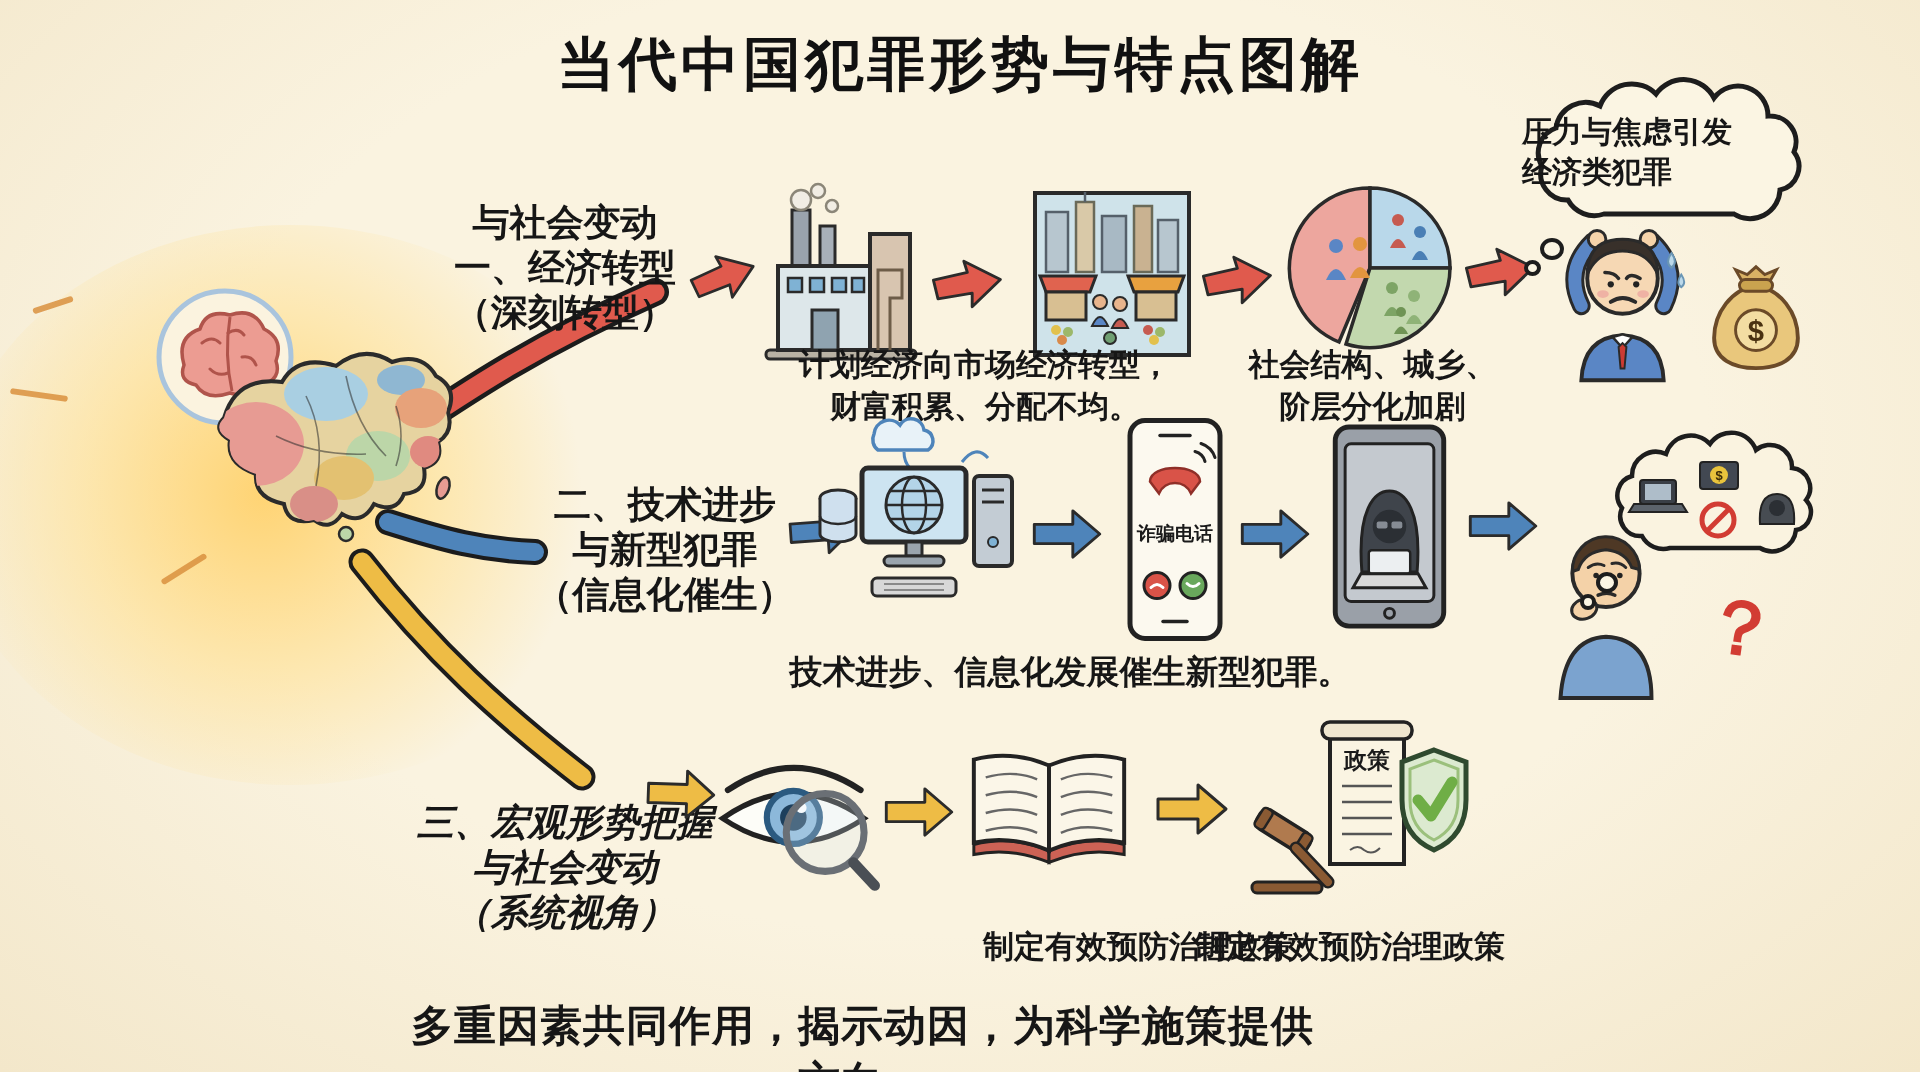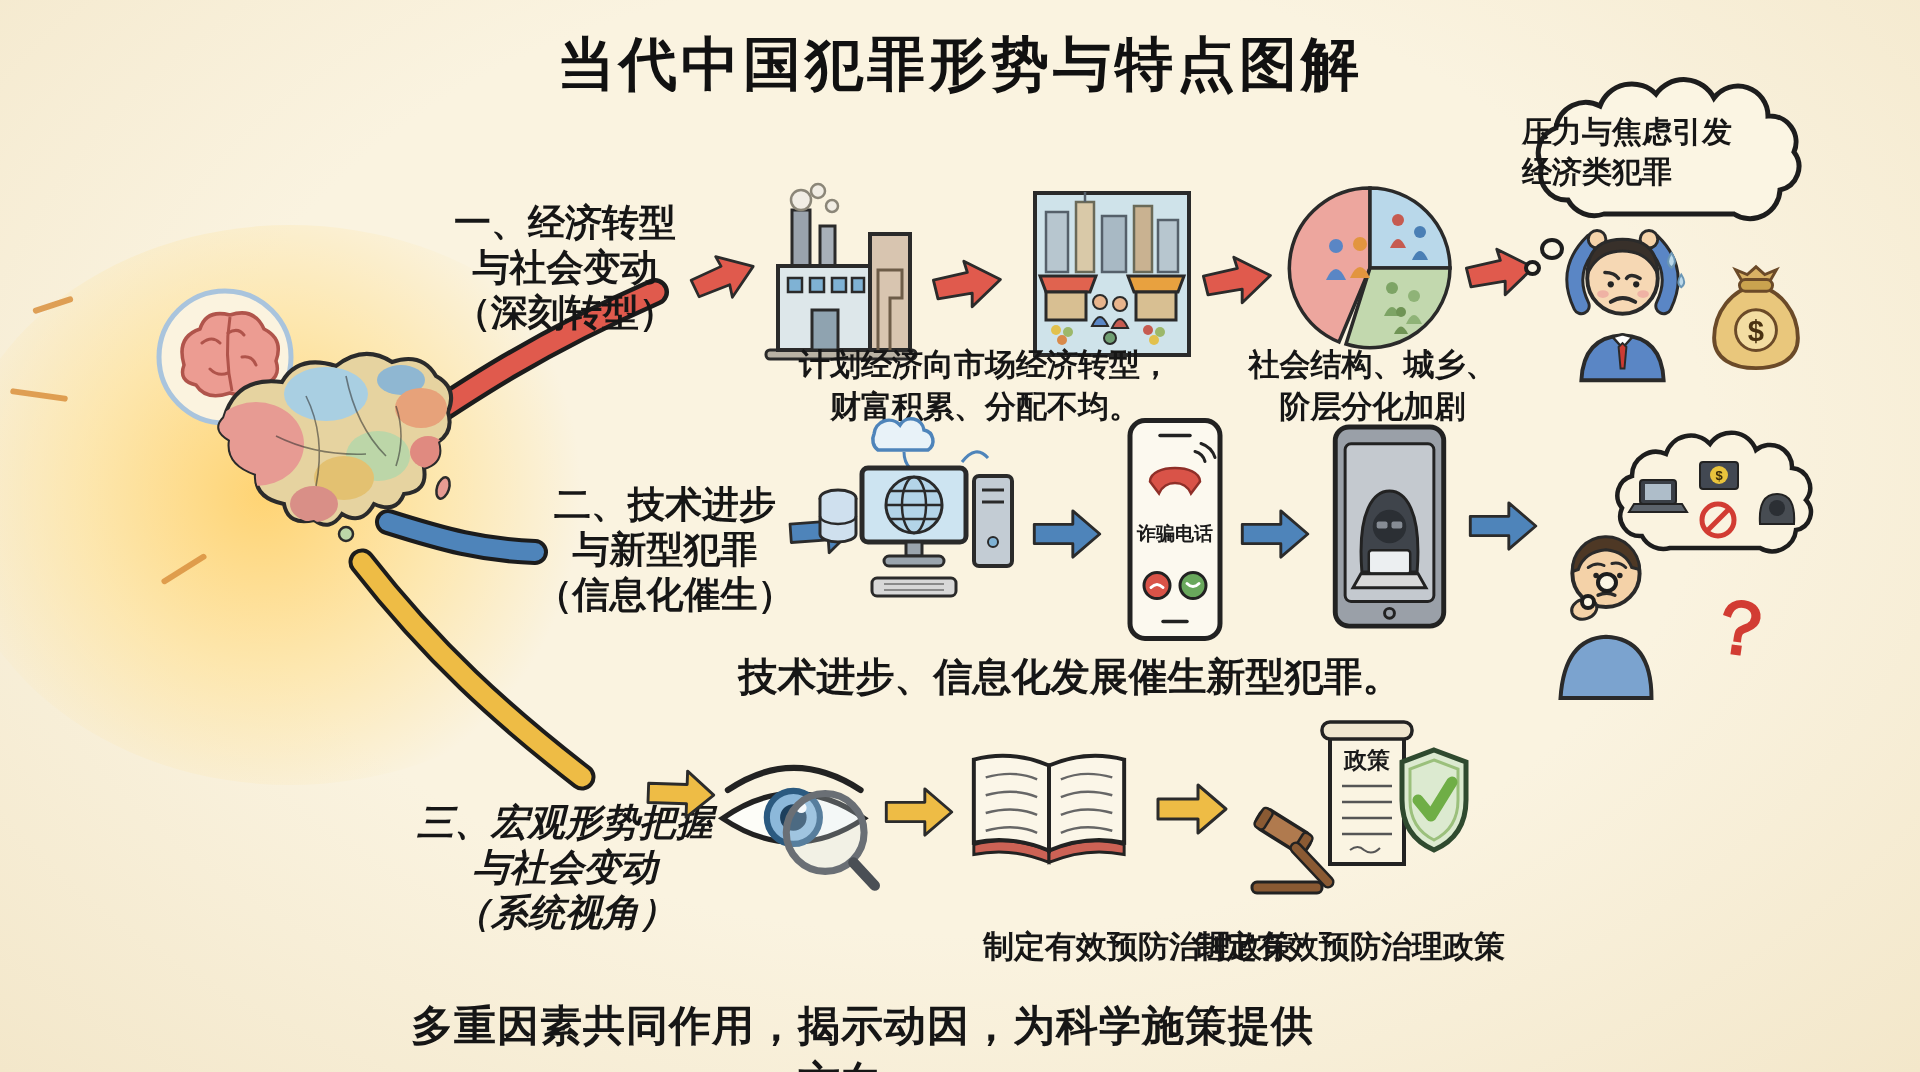"一、经济转型" div { order: before "与社会变动" -> after "与社会变动" }
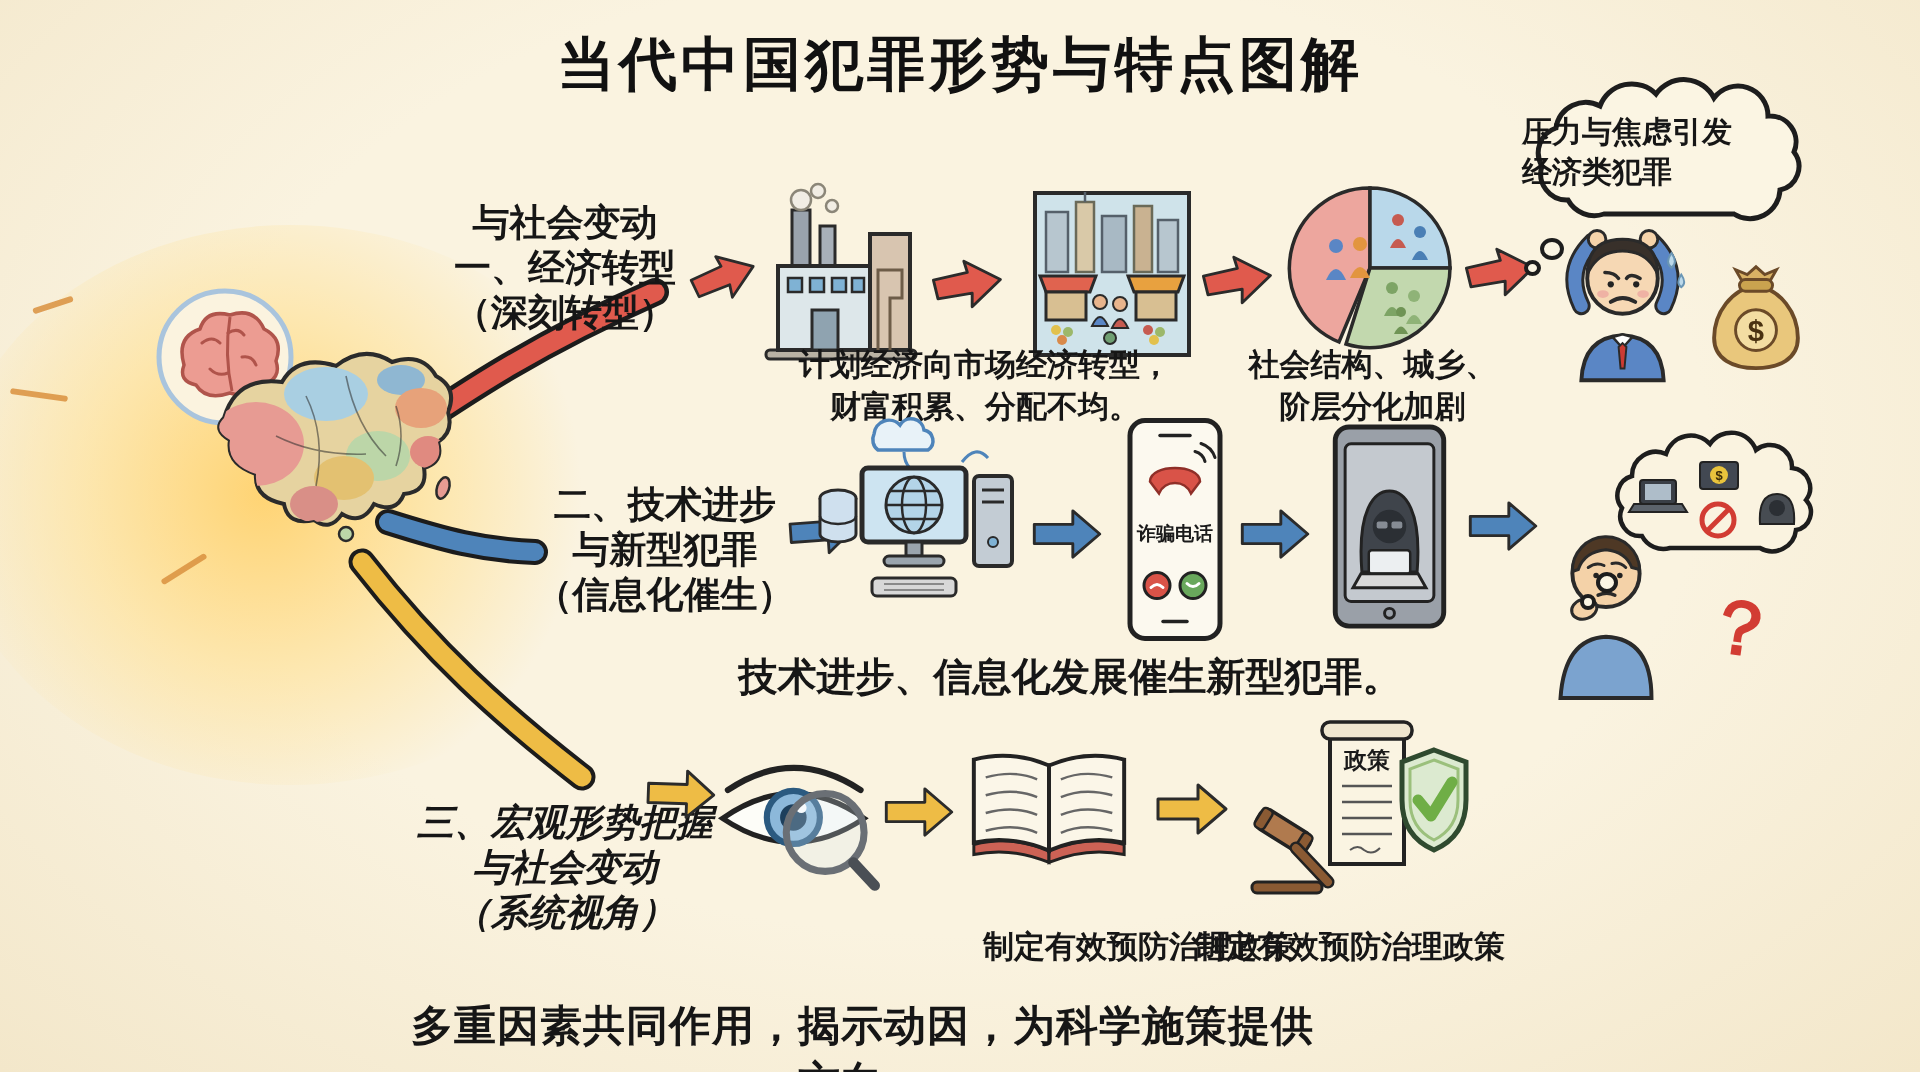"技术进步、信息化发展催生新型犯罪。" .cap2 { font-size: 39px -> 33px }
